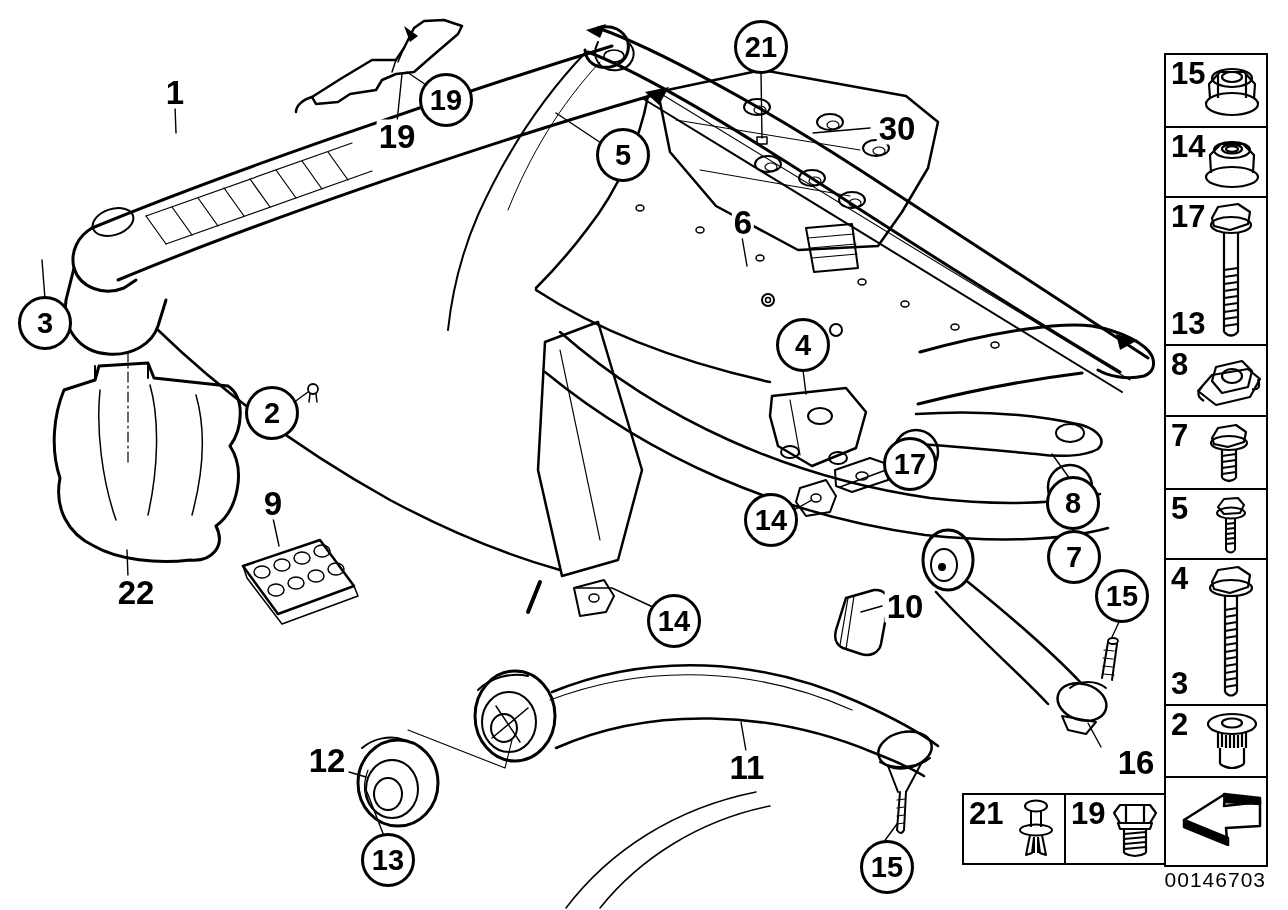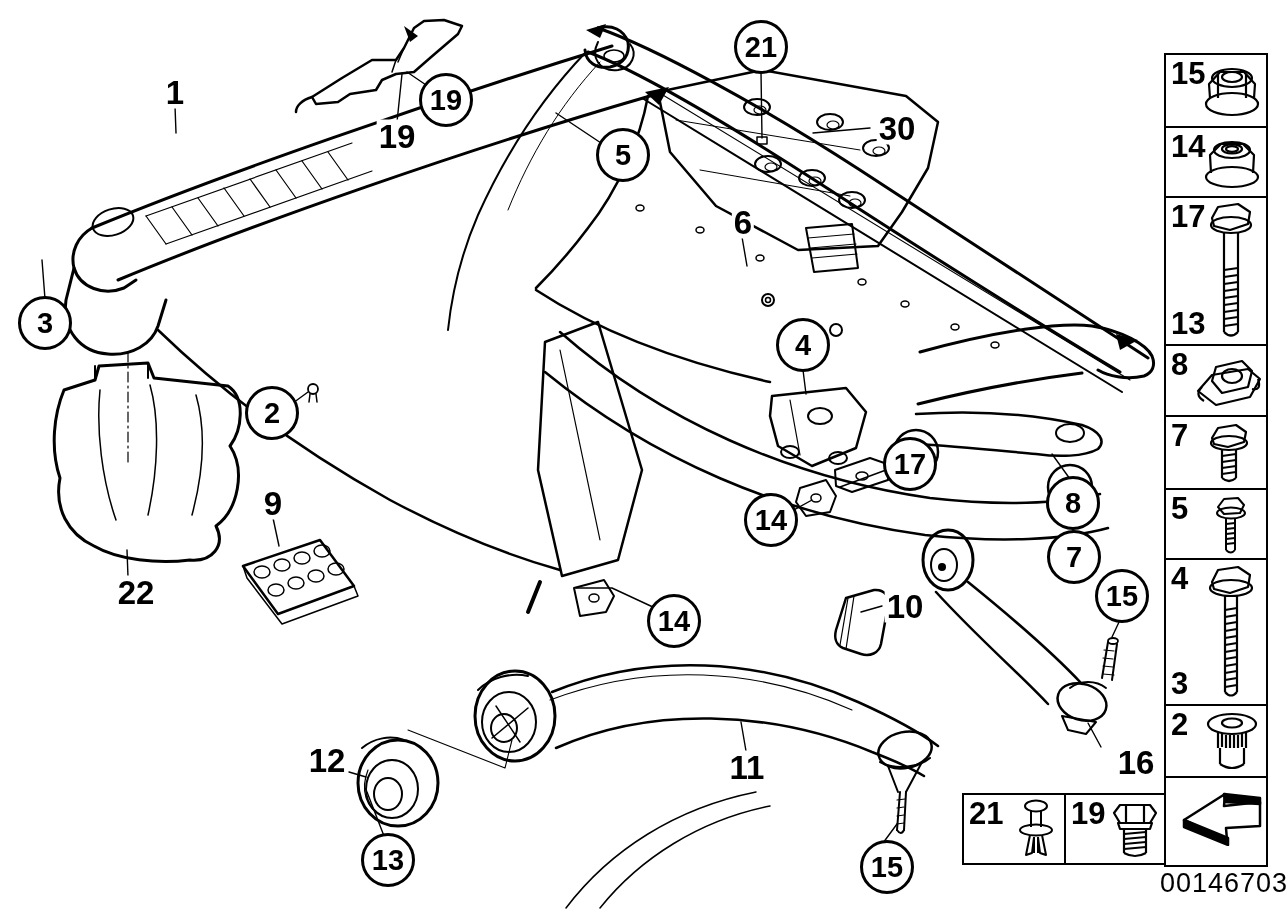"00146703" .diagram-number { font-size: 27px -> 21px }
